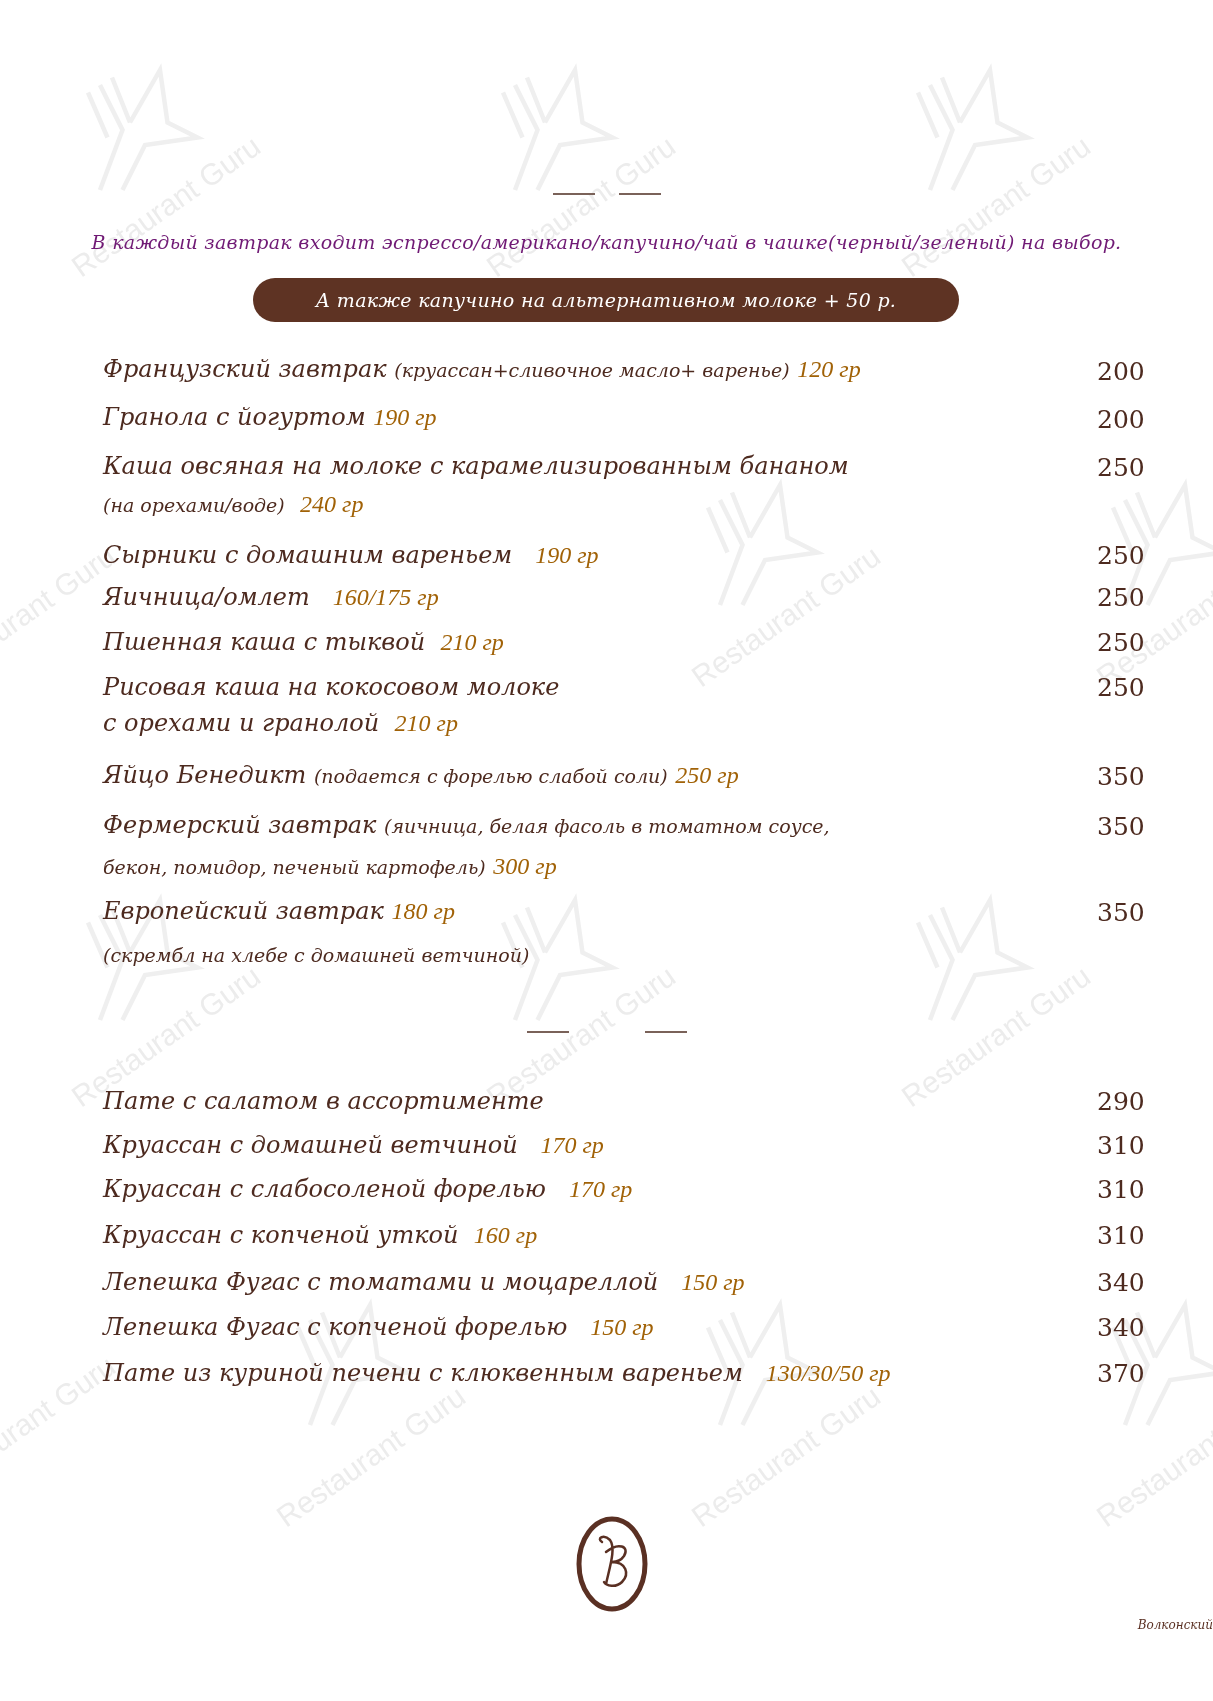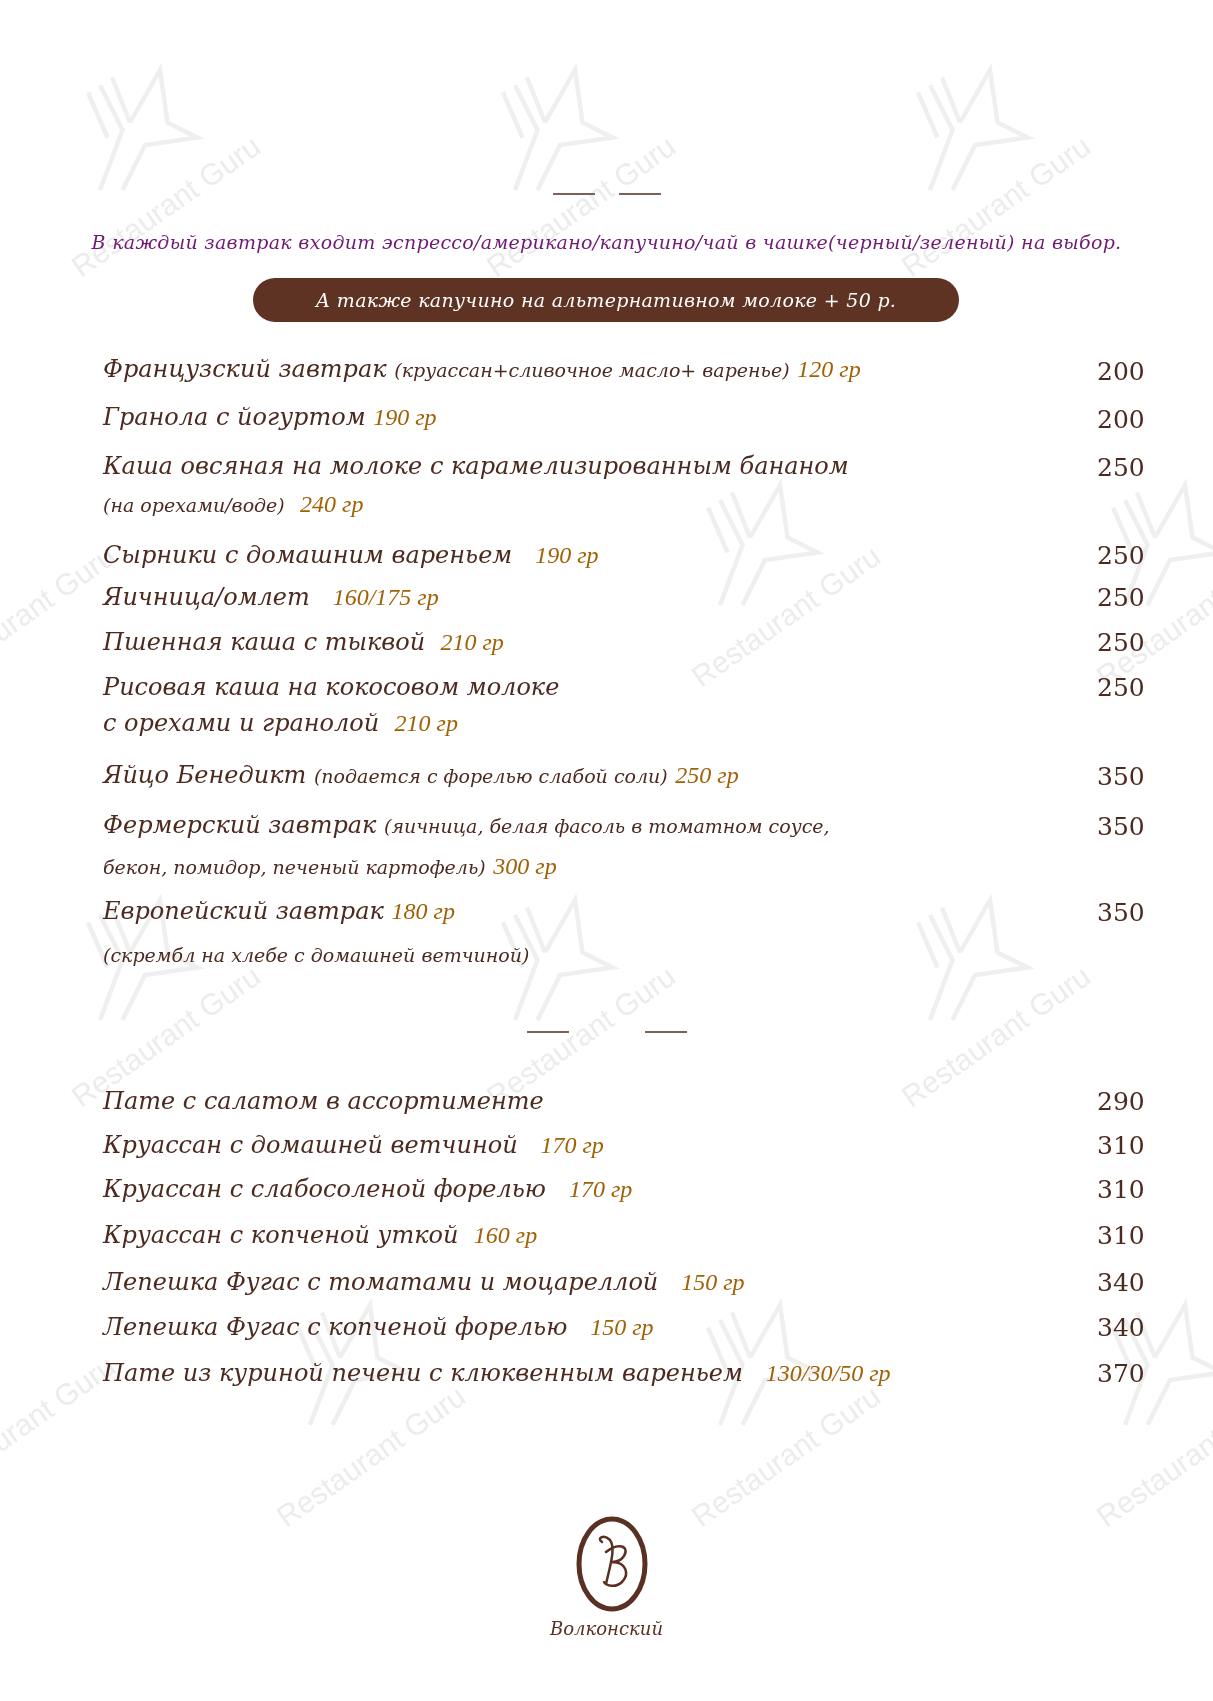"Волконский" .logo-text { font-size: 18px -> 12px; text-align: center -> right }
